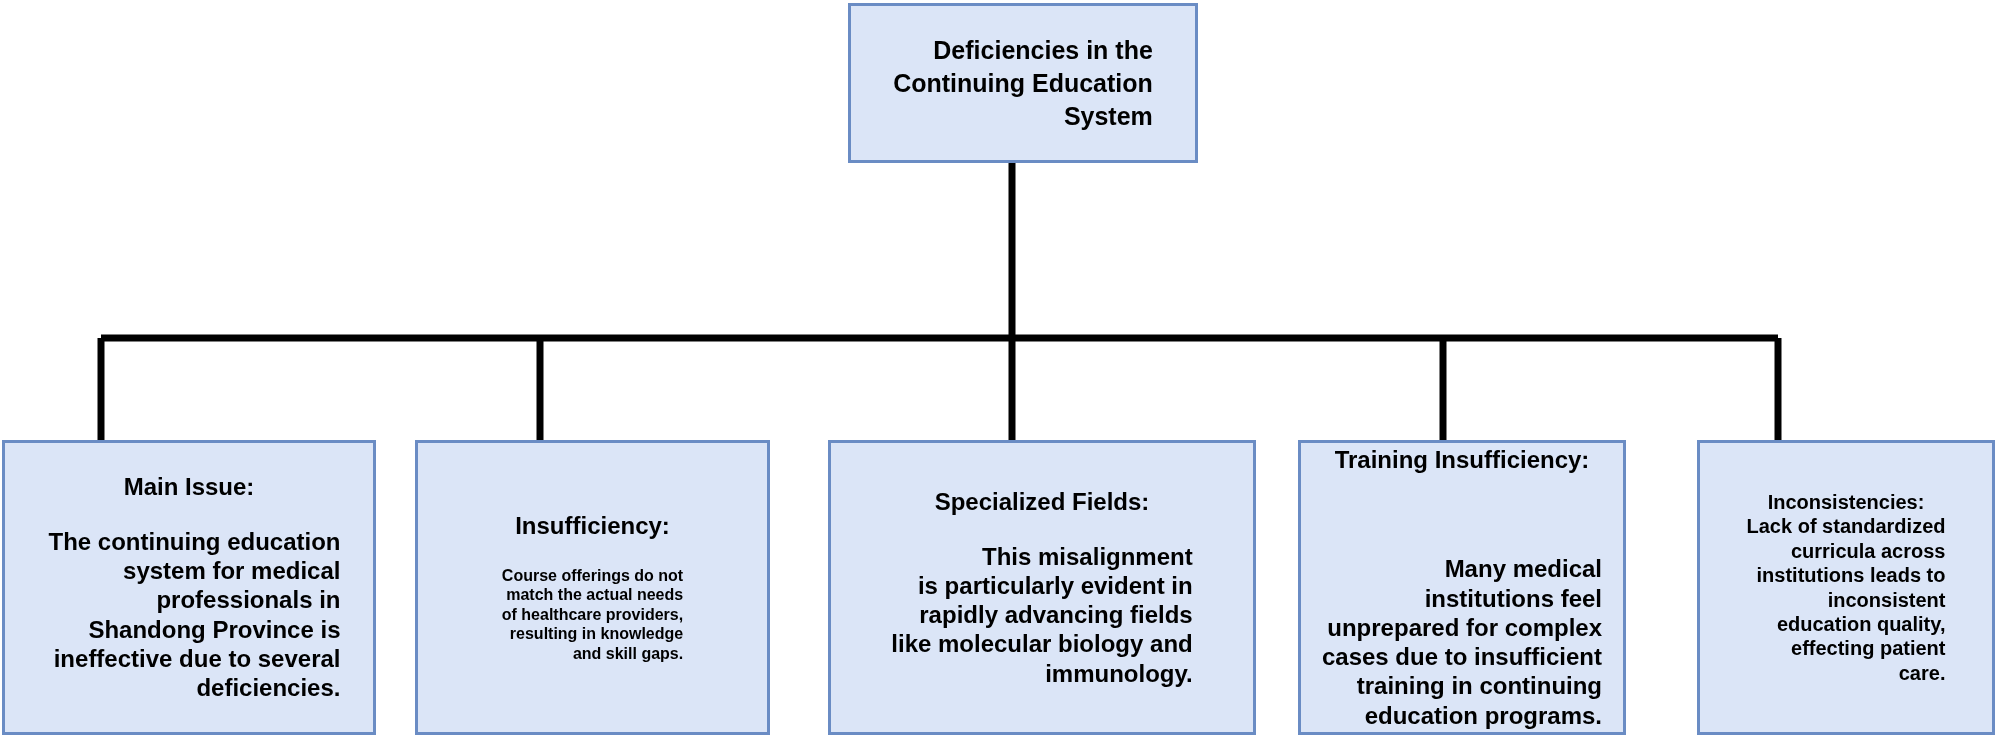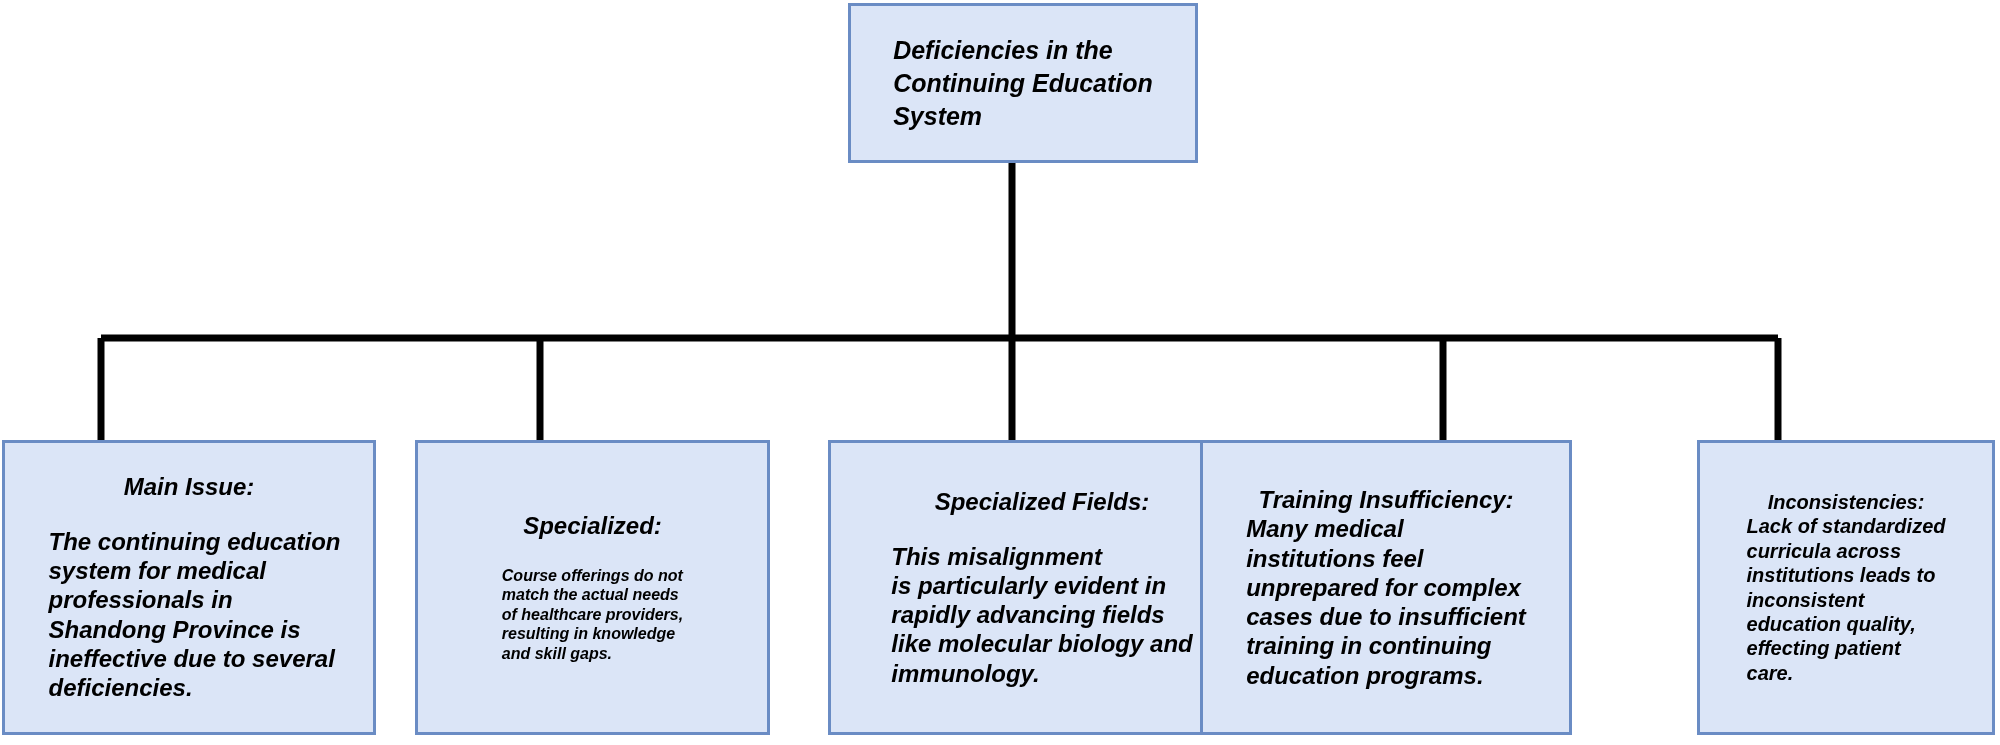"Deficiencies in the" .node-box { font-style: italic -> none; text-align: left -> right }
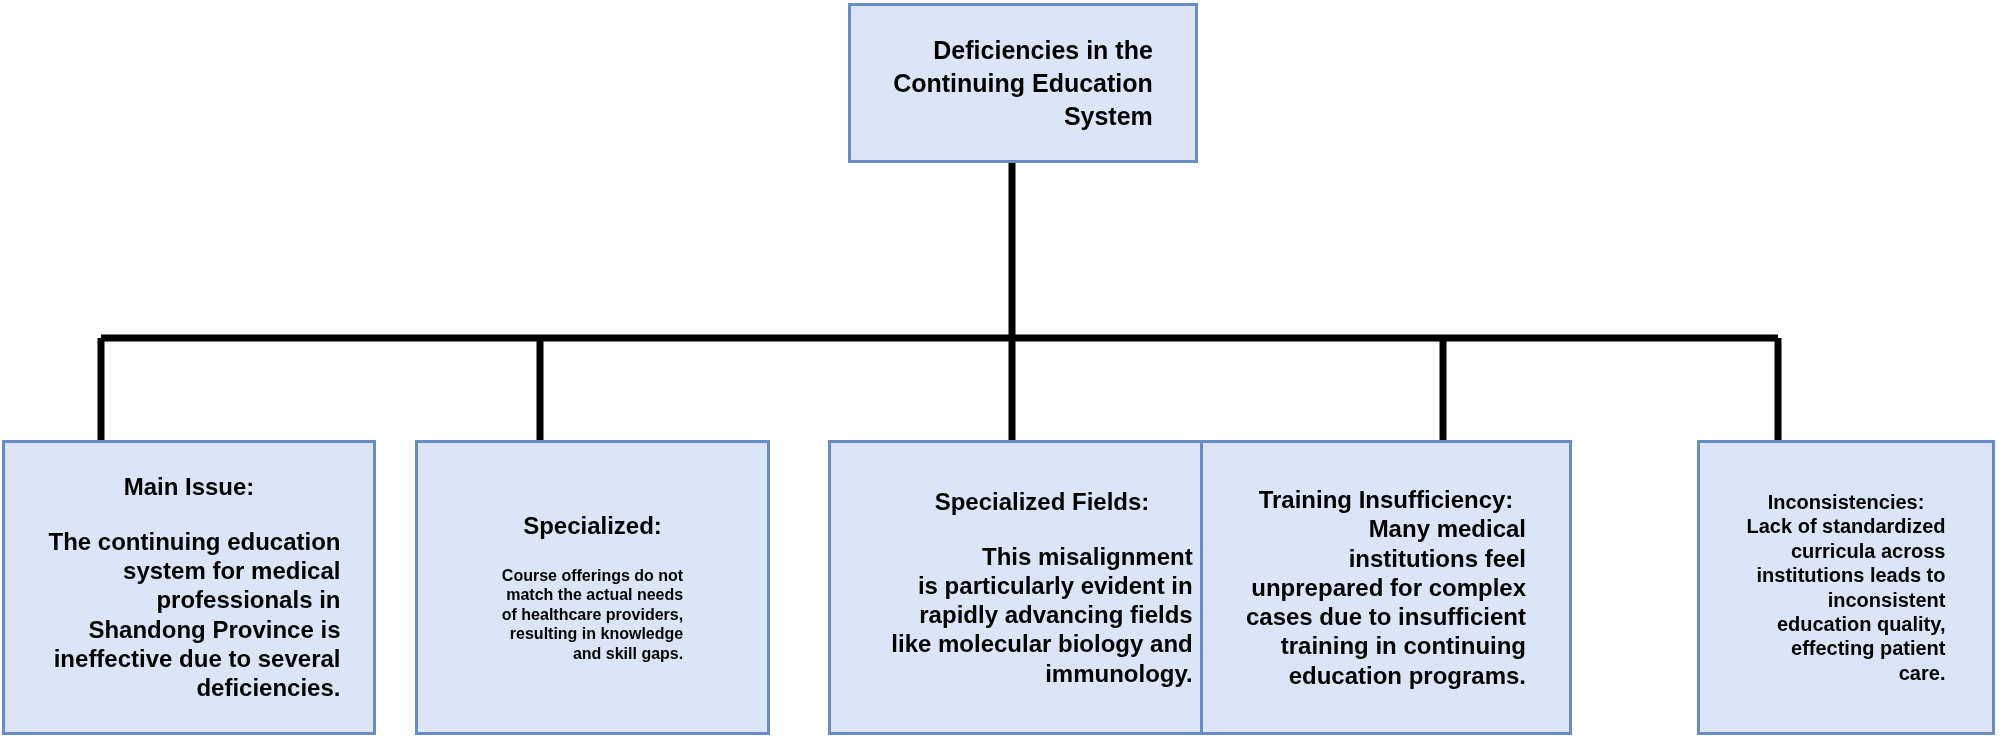"Training Insufficiency:" #node-training { gap: none -> 40px; left: 1200px -> 1298px; width: 372px -> 328px }
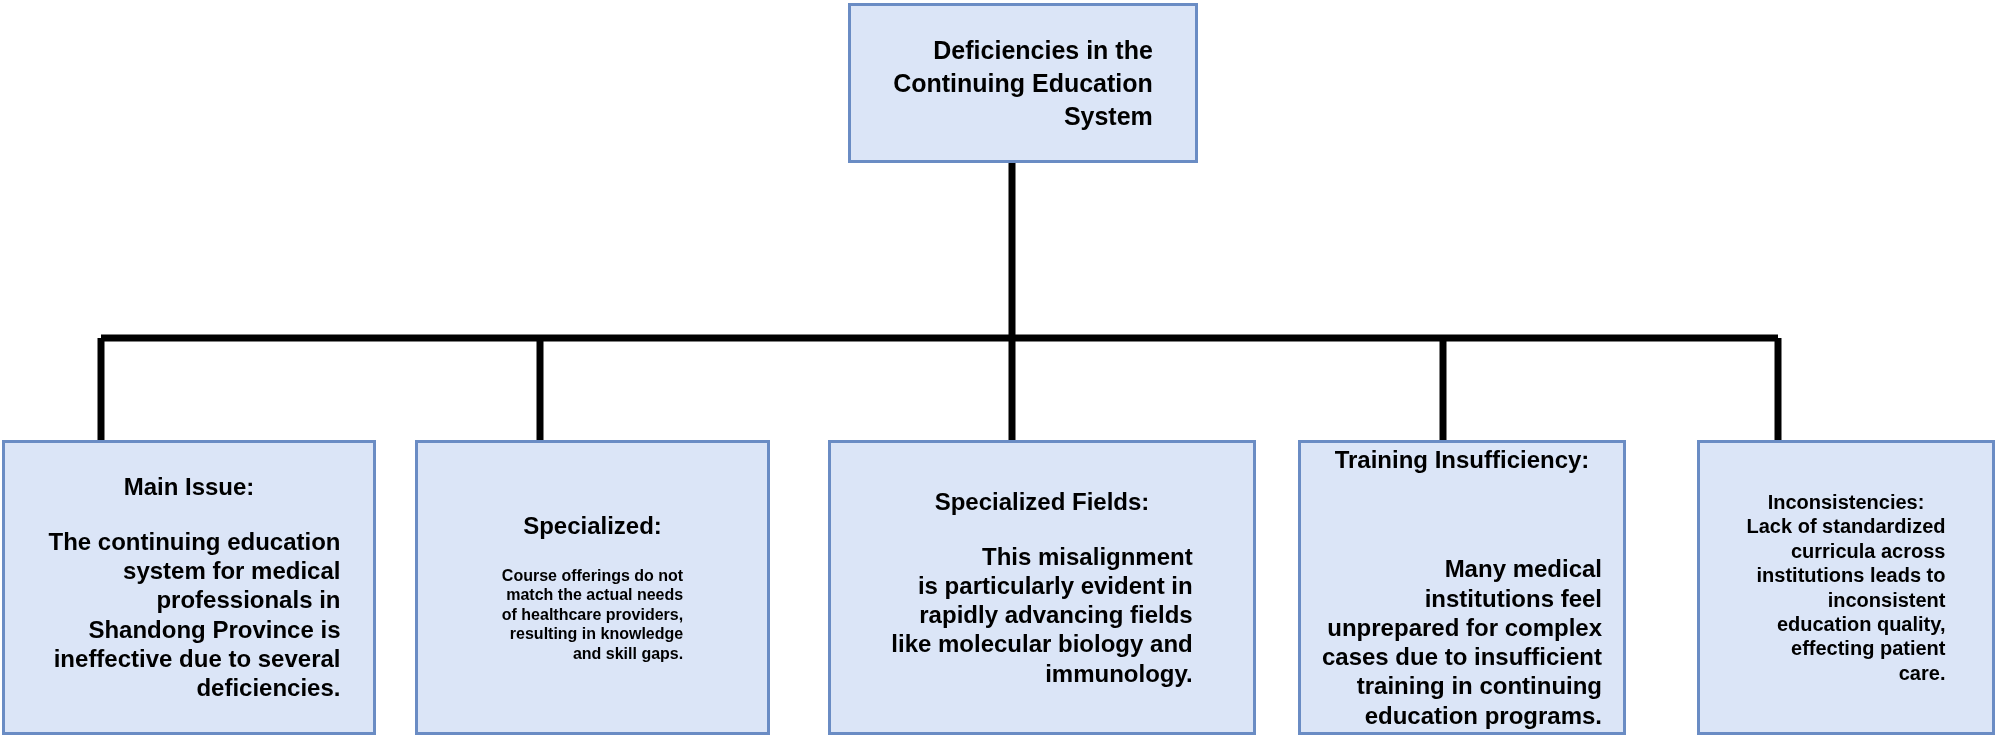"Specialized:" div.node-title { text: Specialized -> Insufficiency }
